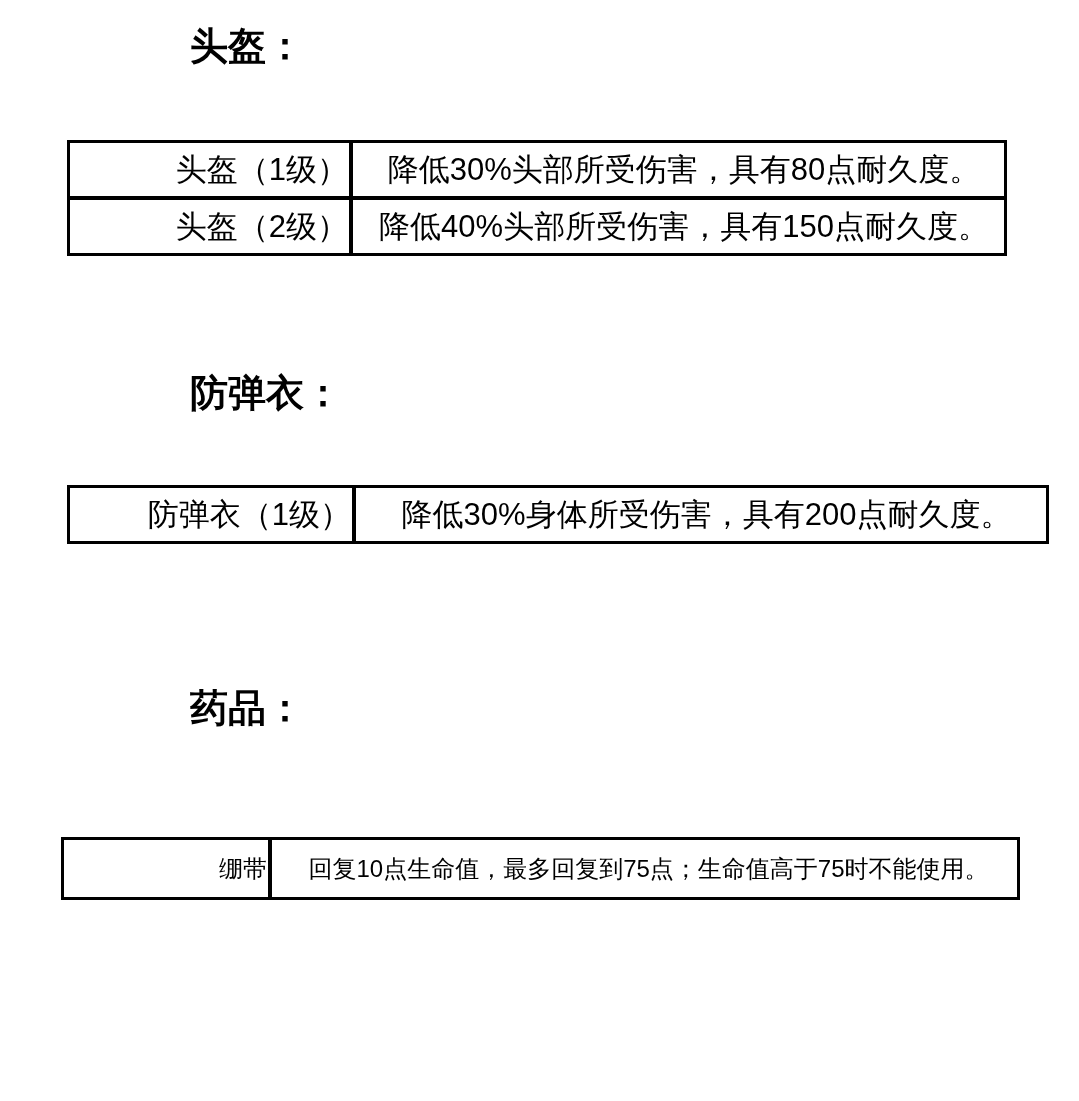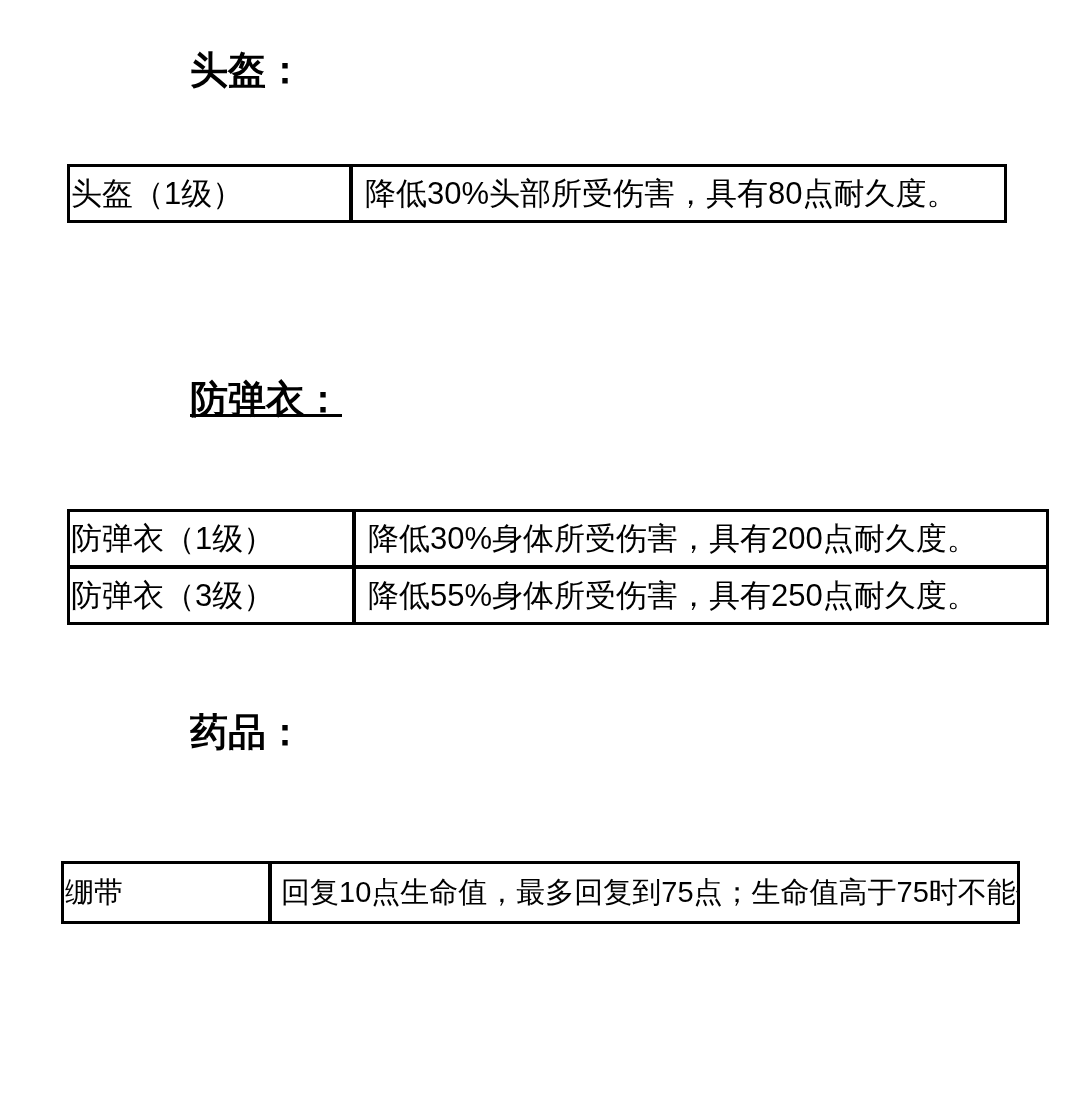"头盔：" .page { margin-top: 24px -> none }
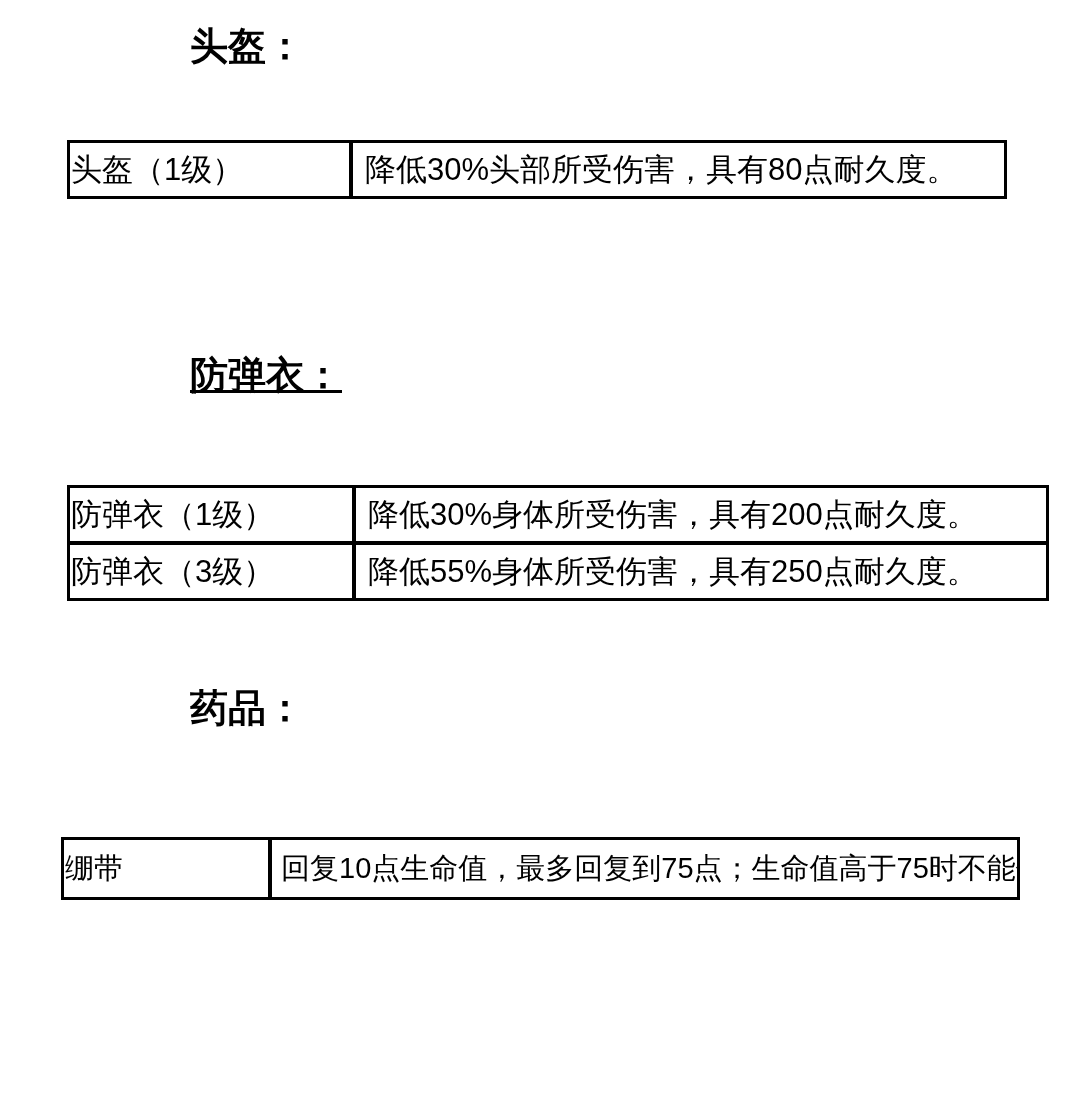"头盔（1级）" td.name { text-align: left -> right }
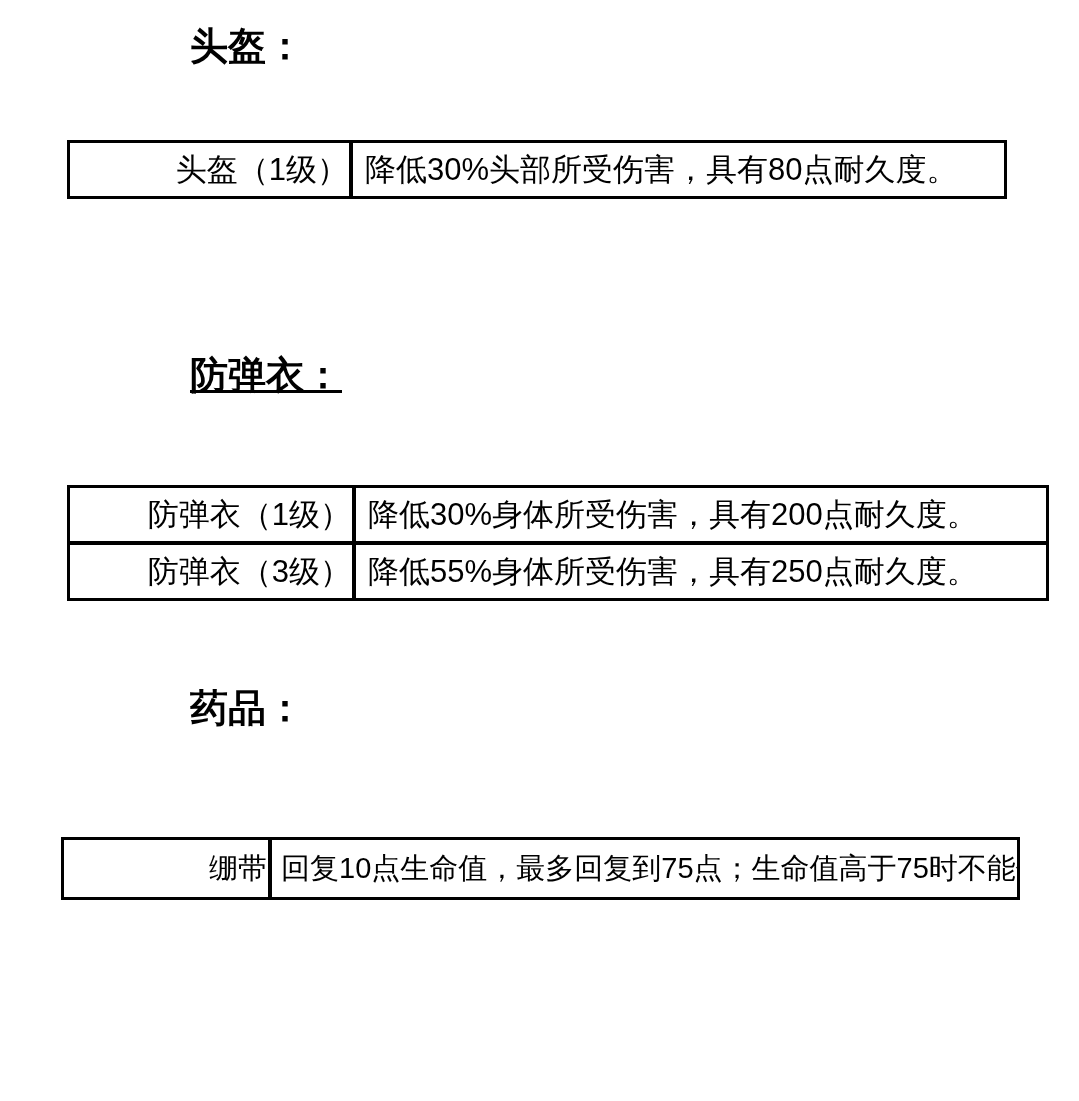"降低30%头部所受伤害，具有80点耐久度。" td.desc { text-align: left -> center }
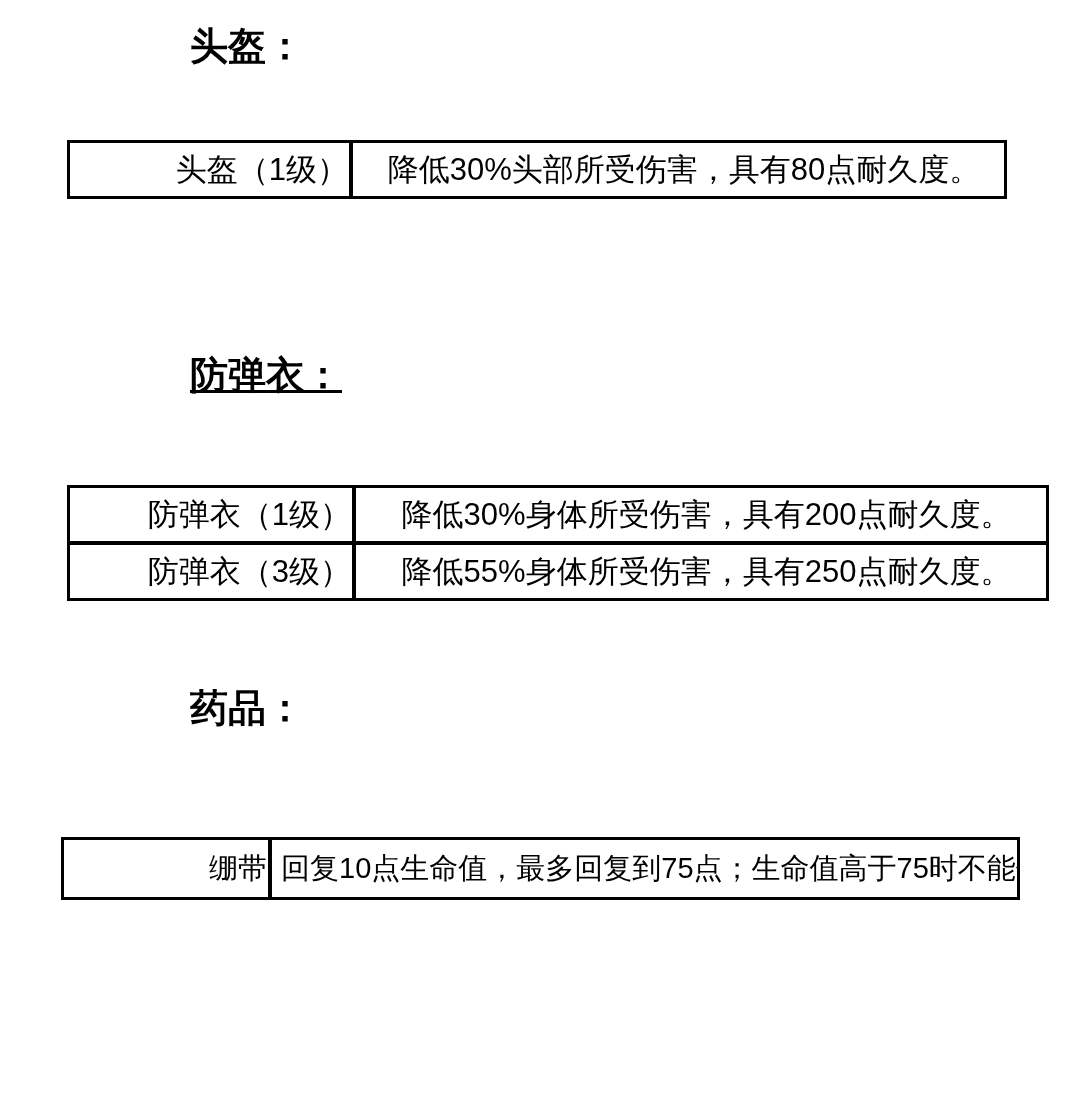"头盔（2级）" tr { html: none -> <tr> <td>头盔（2级）</td> <td>降低40%头部所受伤害，具有150点耐久度。</td> </tr> }
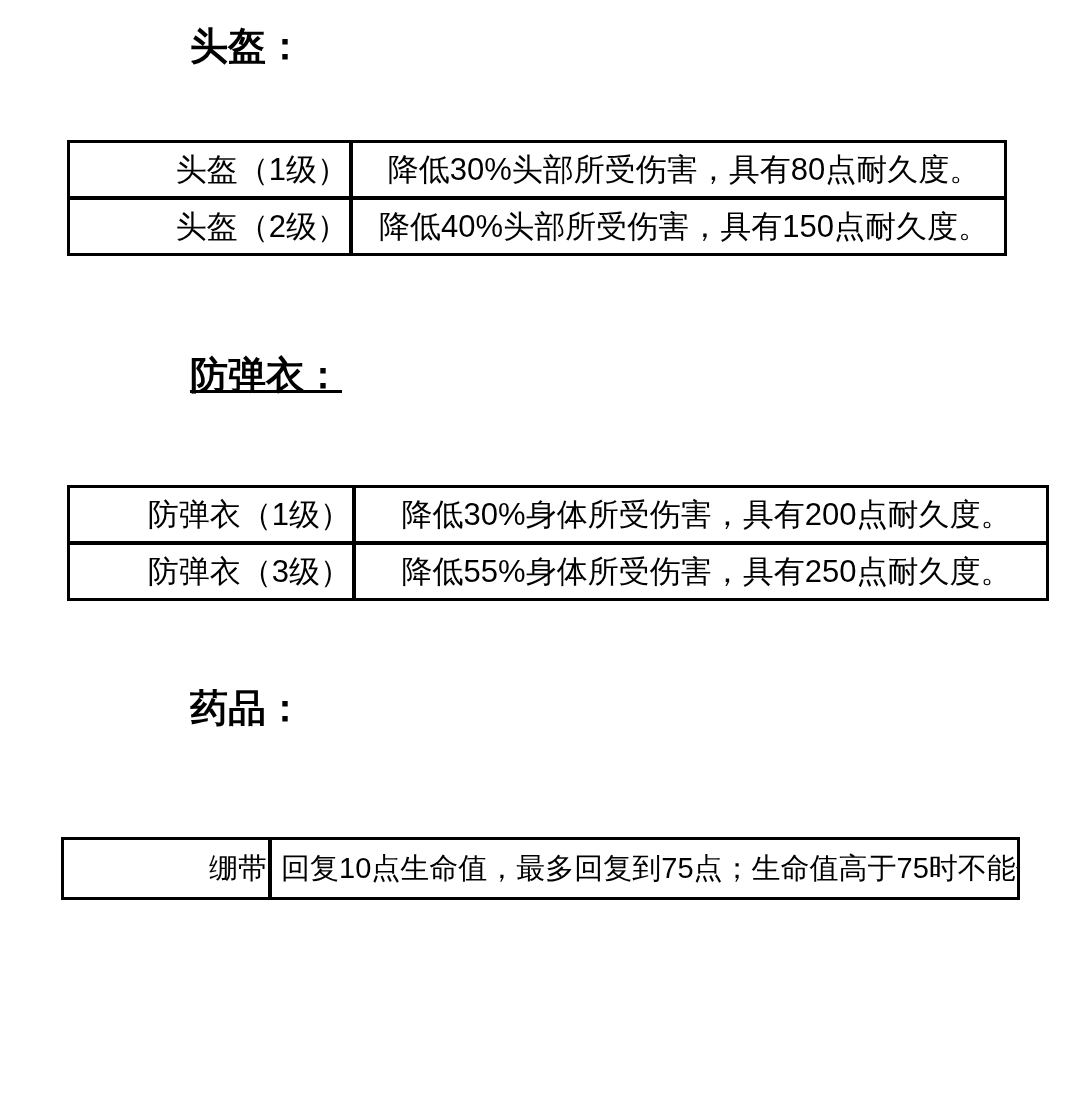"防弹衣：" .heading-2 { text-decoration: underline -> none; top: 356px -> 374px }
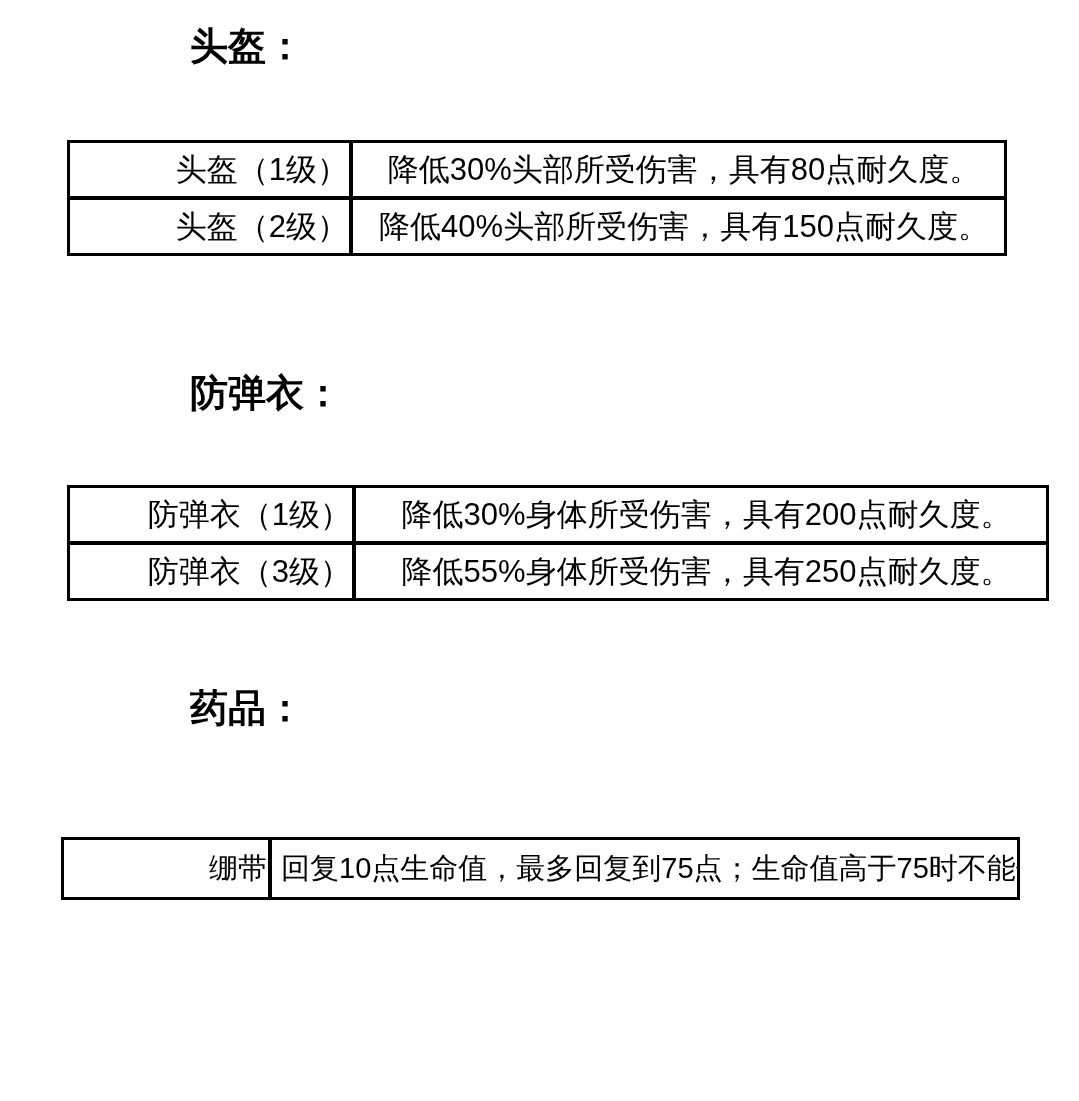"防弹衣（3级）" tr { html: <tr> <td>防弹衣（3级）</td> <td>降低55%身体所受伤害，具有250点耐久度。</td> </tr> -> none }
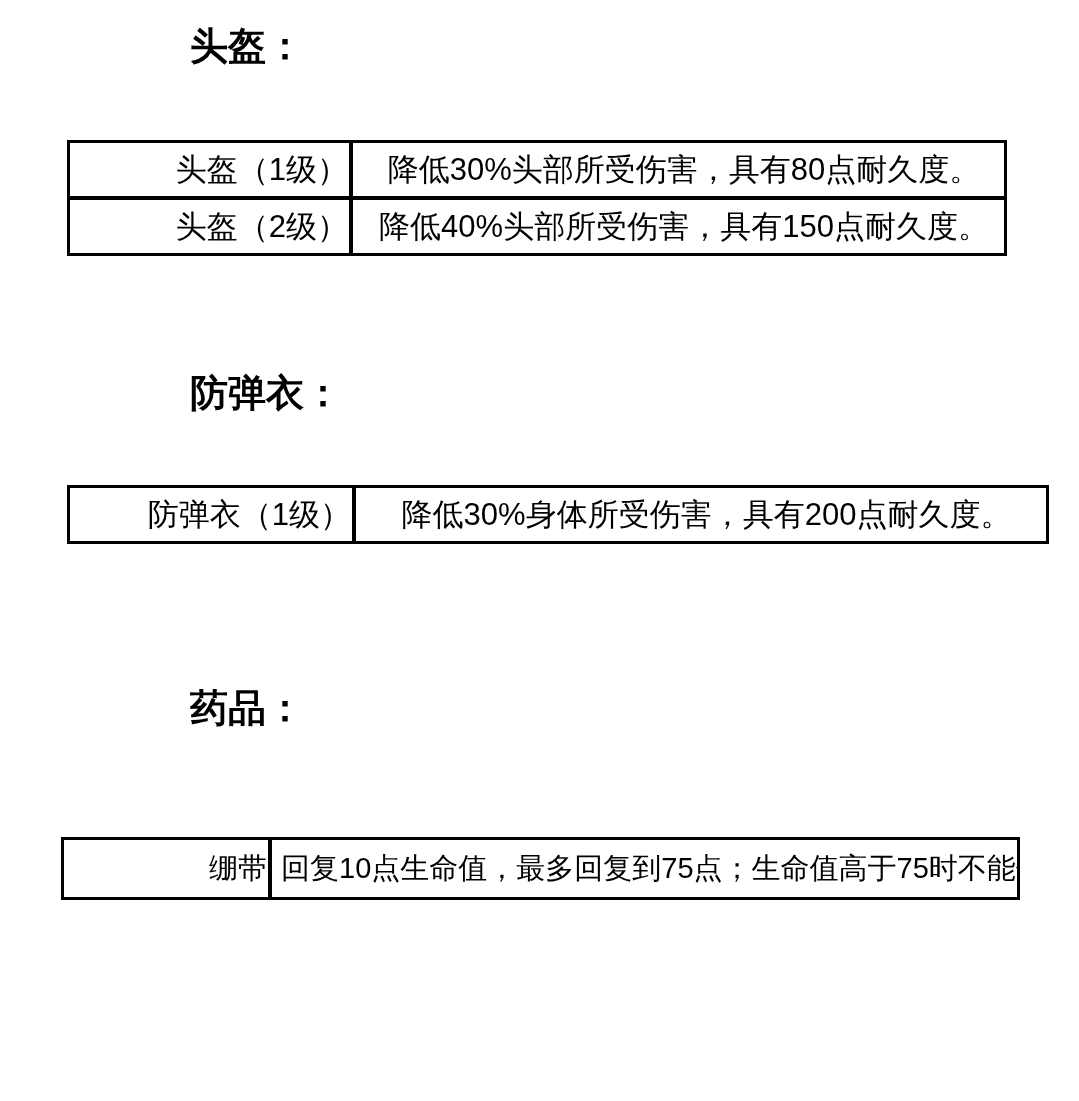"绷带" table.t3 { font-size: 29px -> 24px }
